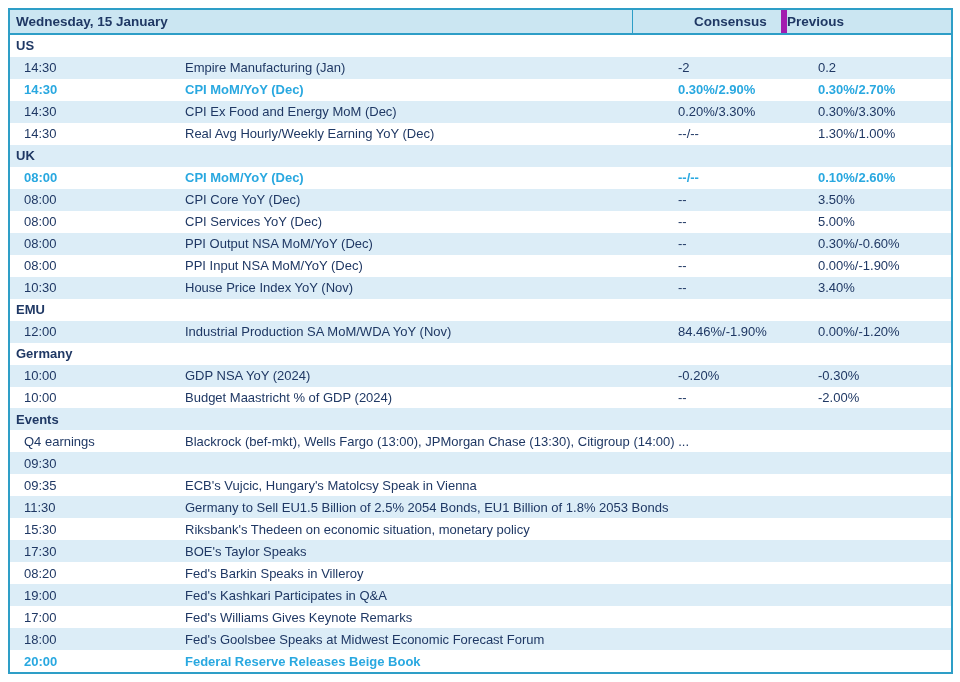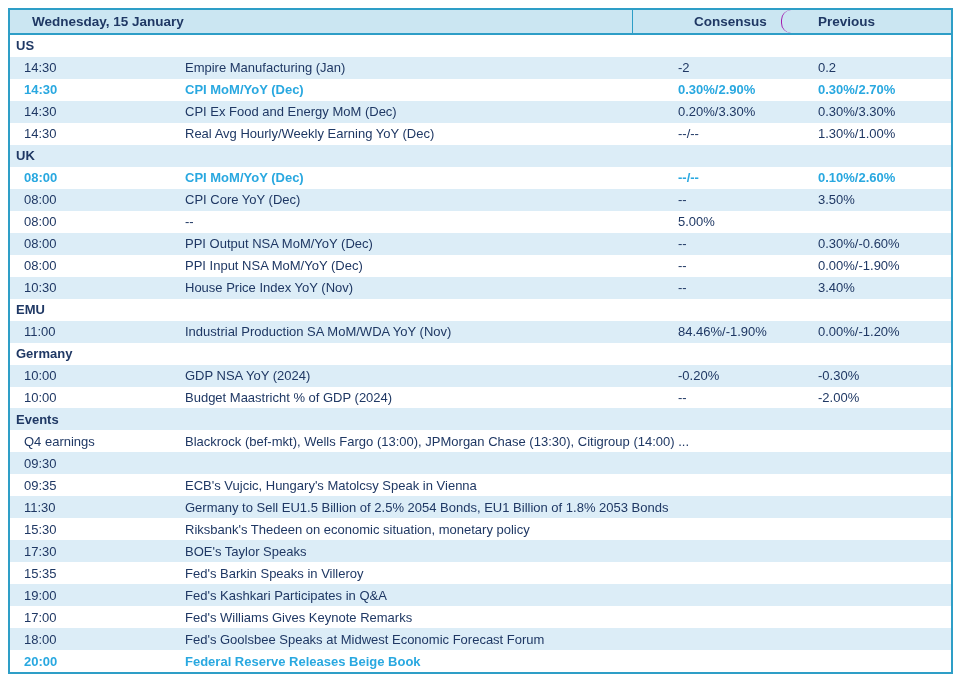"Wednesday, 15 January" .h-cell.date { padding-left: 22px -> 6px }
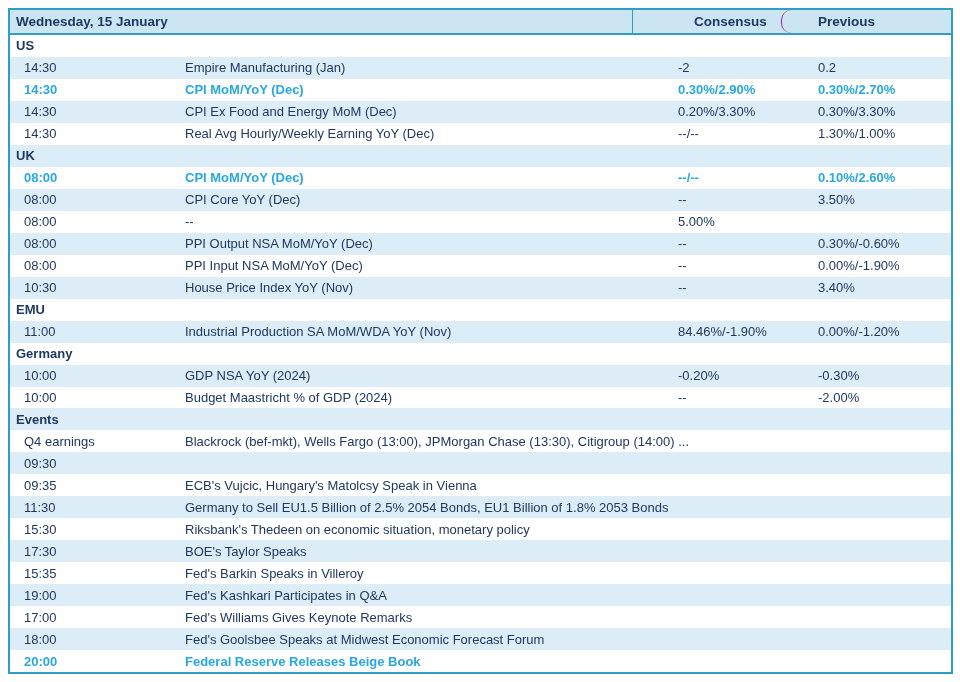"Previous" .h-cell.prev { border-left: 1px solid #a21caf -> 6px solid #a21caf; border-radius: 10px -> none; padding-left: 36px -> none }
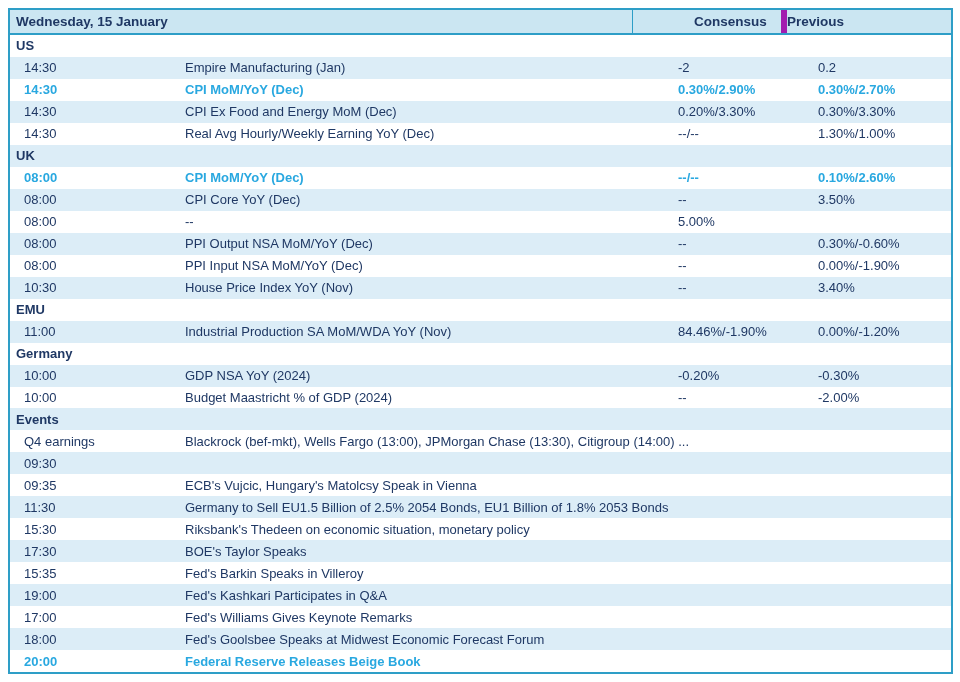"CPI Services YoY (Dec)" div.cell { html: none -> <div>CPI Services YoY (Dec)</div> }
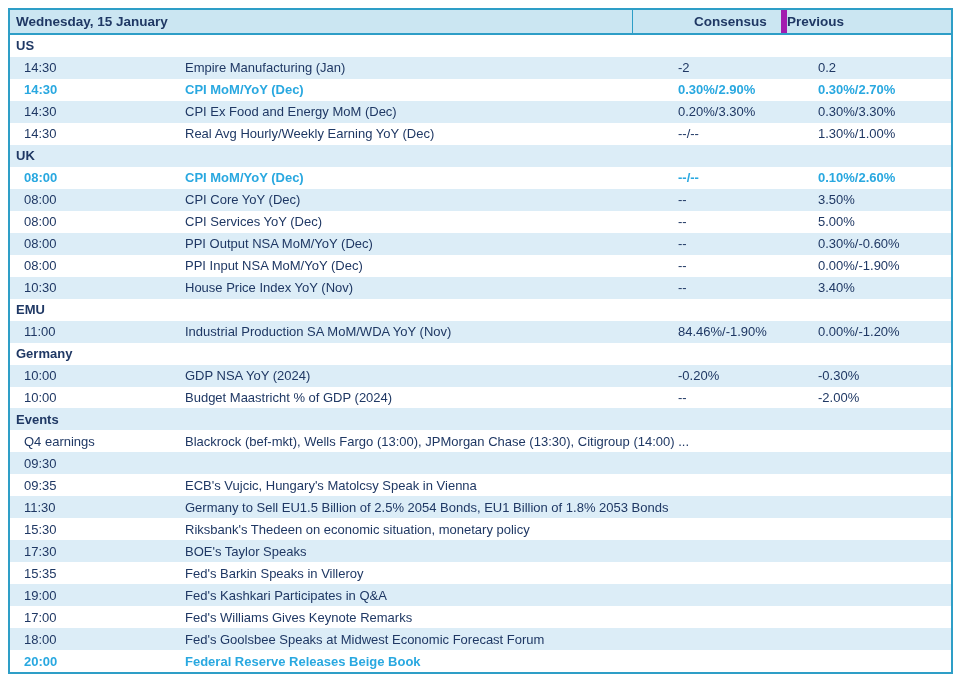"11:00" div.cell { text: 11:00 -> 12:00 }
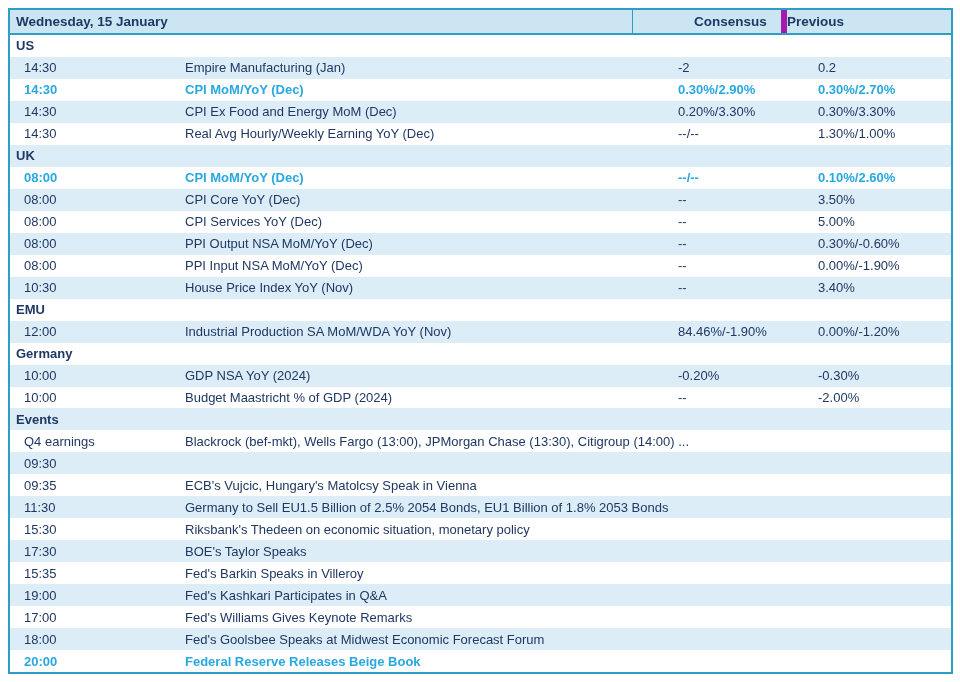"15:35" div.cell { text: 15:35 -> 08:20 }
